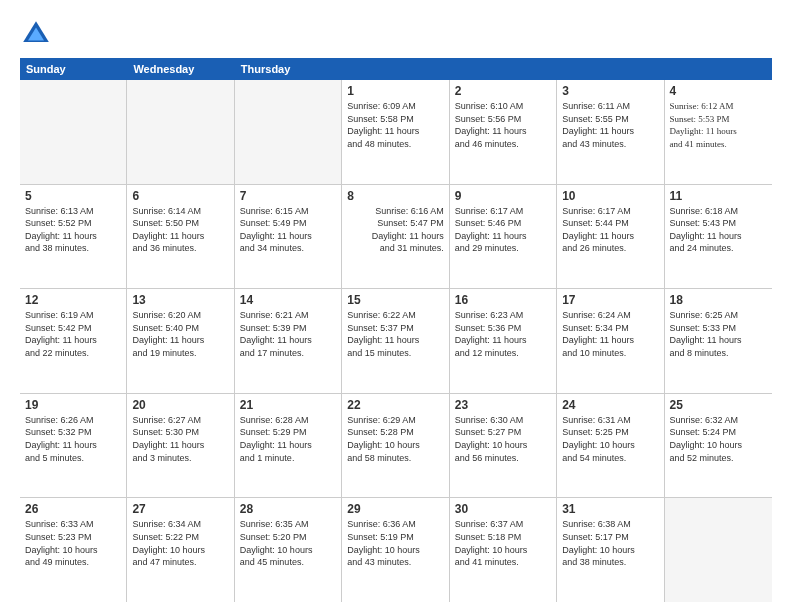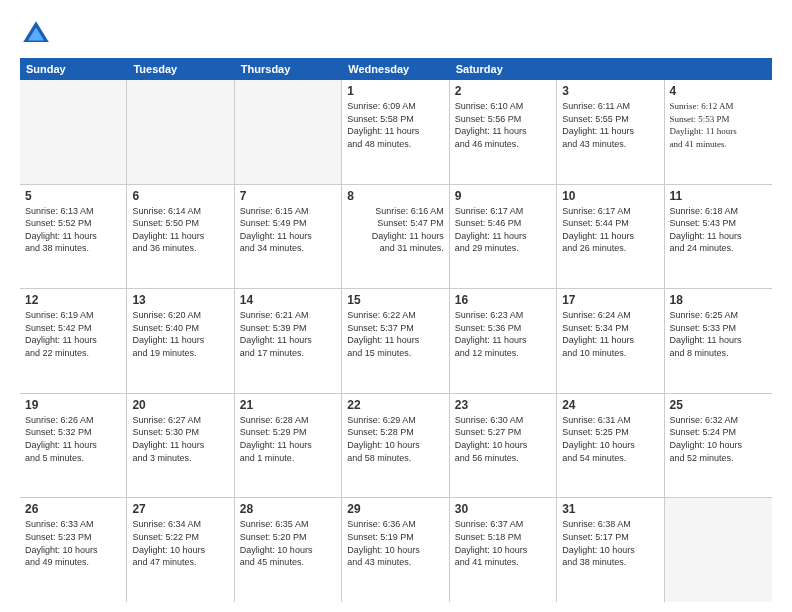"Tuesday" div.cal-header-cell { html: <div>Tuesday</div> -> none }
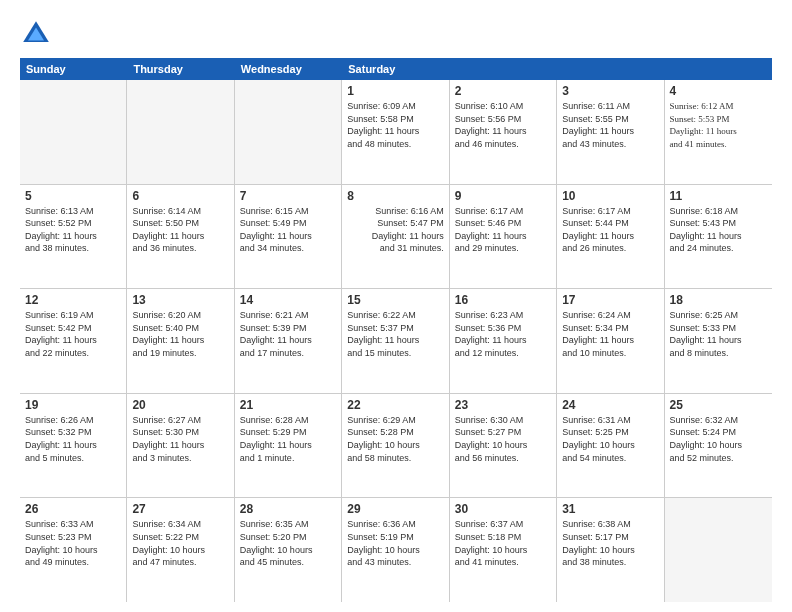"Thursday" div.cal-header-cell { order: before "Wednesday" -> after "Wednesday" }
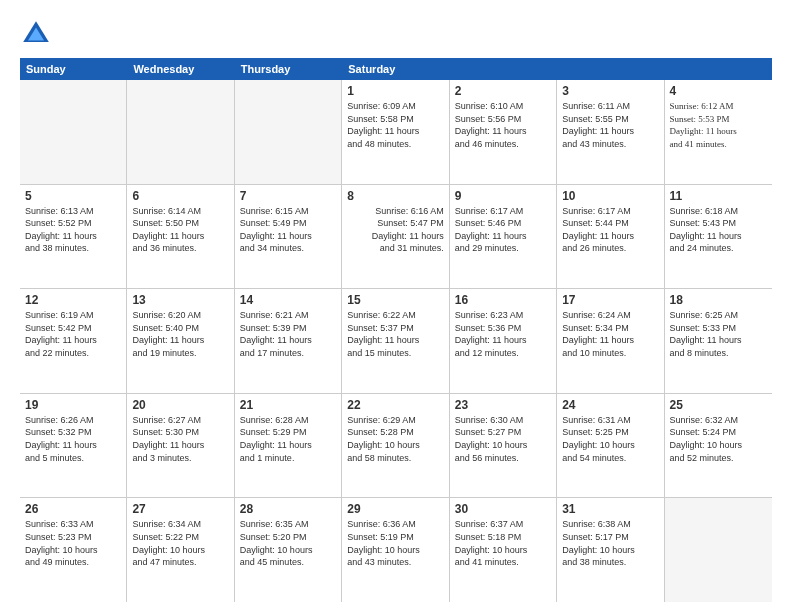"Saturday" div.cal-header-cell { html: <div>Saturday</div> -> none }
